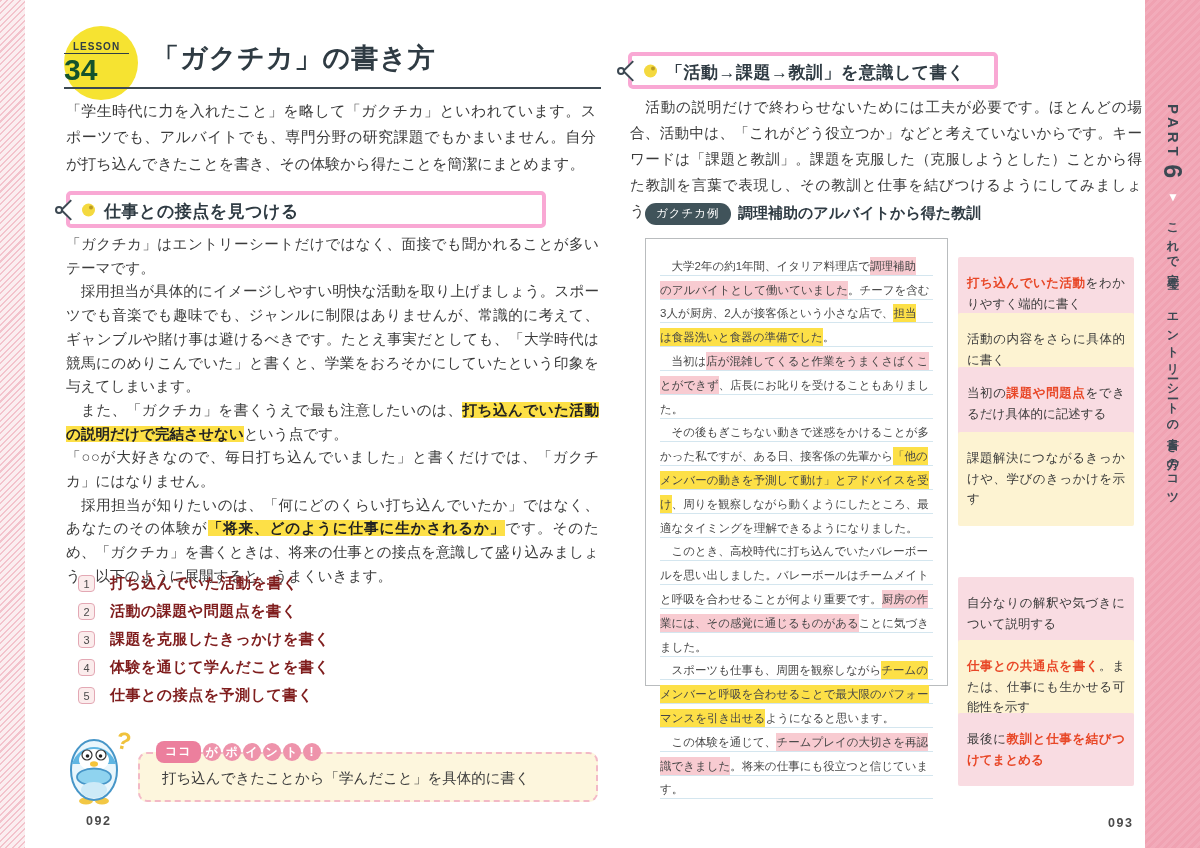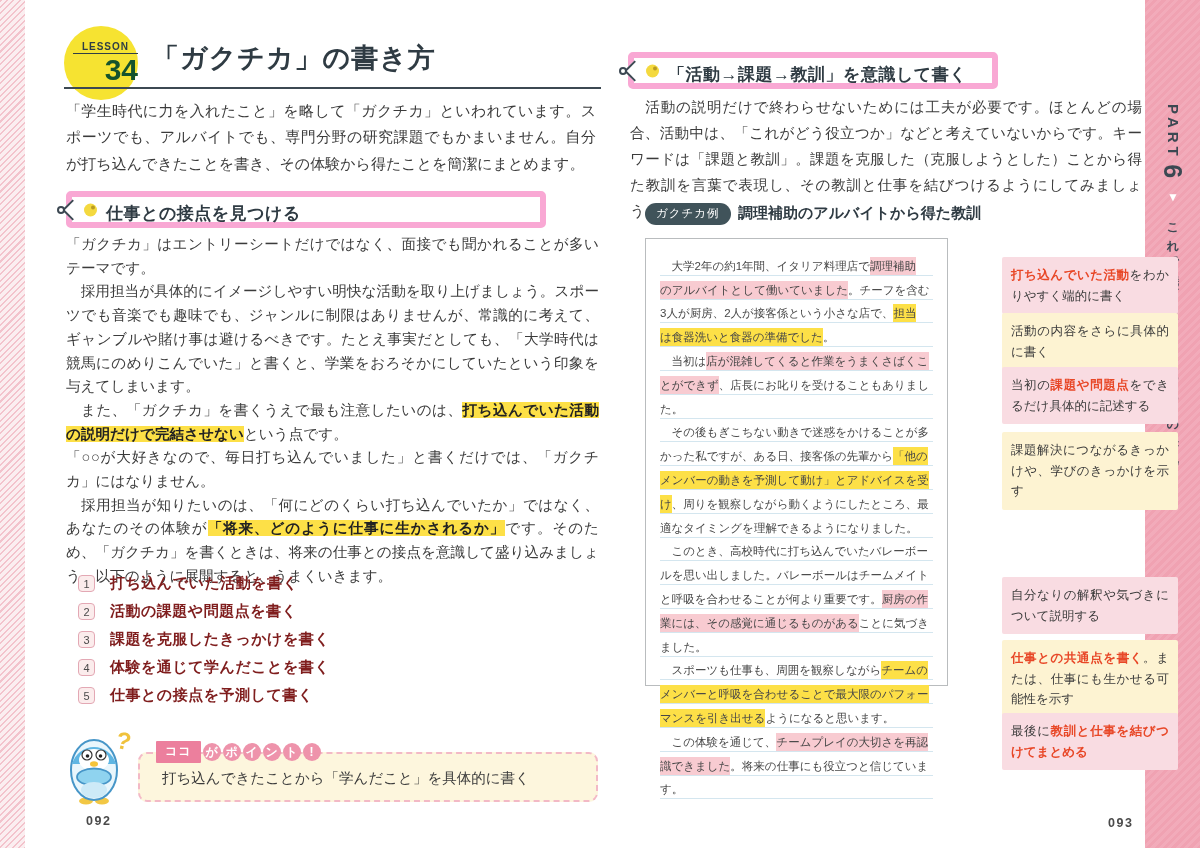"LESSON" .badge { align-items: flex-end -> flex-start }
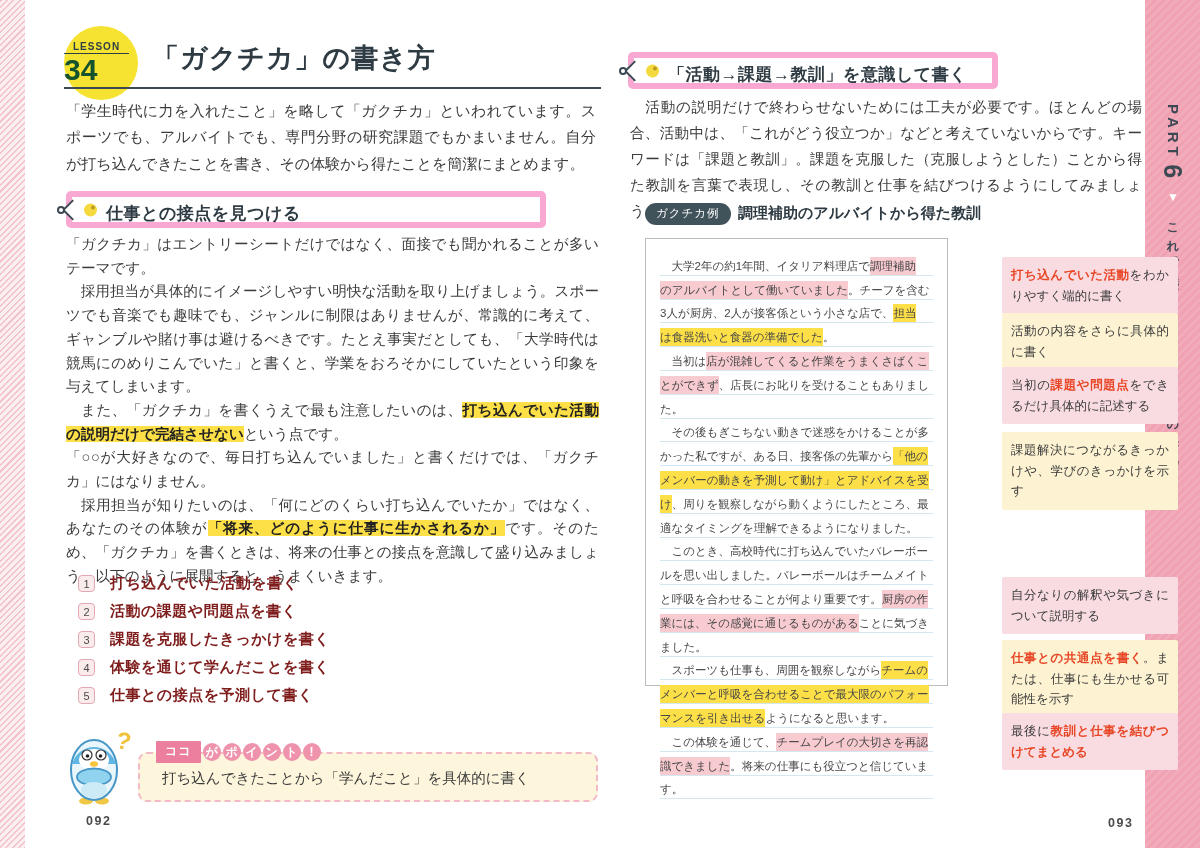"「活動→課題→教訓」を意識して書く" .tag { border: 6px solid #f9a8d4 -> 4px solid #f9a8d4 }
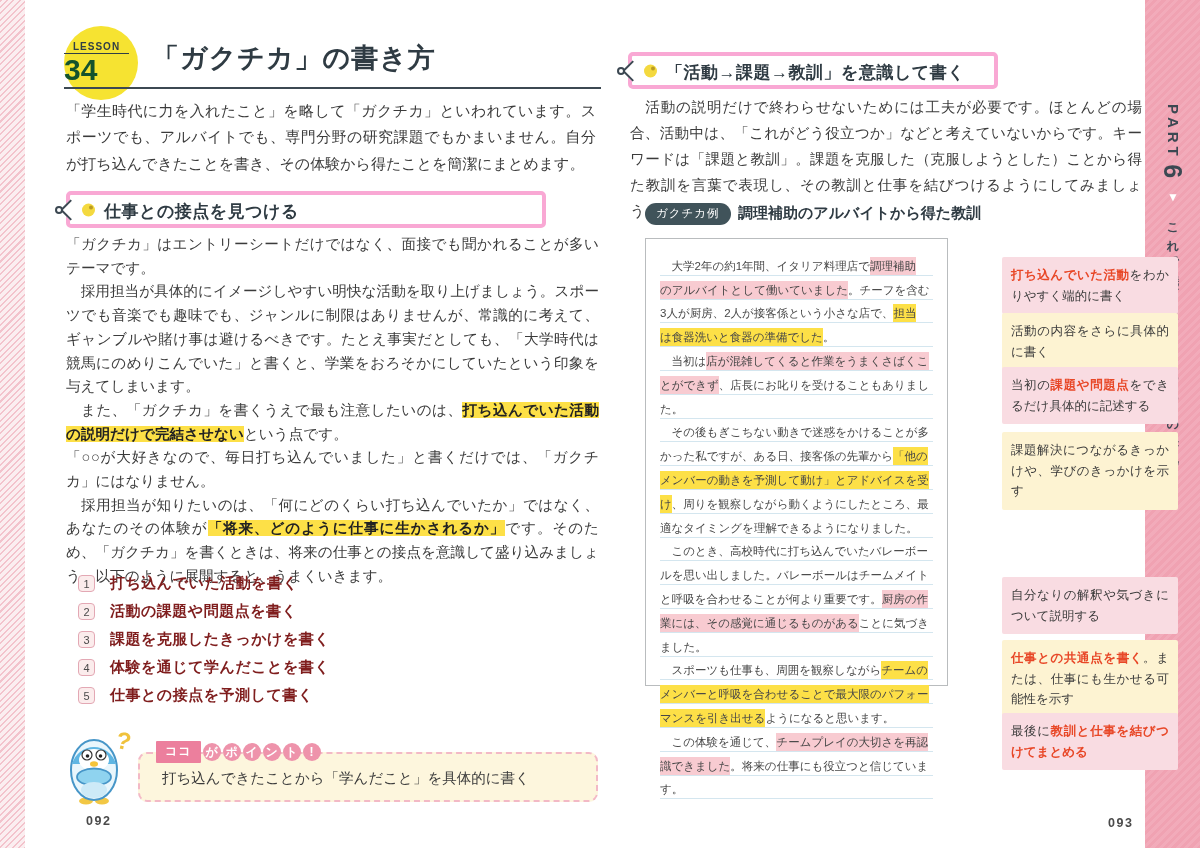"打ち込んでいた活動をわかりやすく端的に書く" .annot { margin-left: 44px -> none; padding: 8px 9px -> 16px 9px }
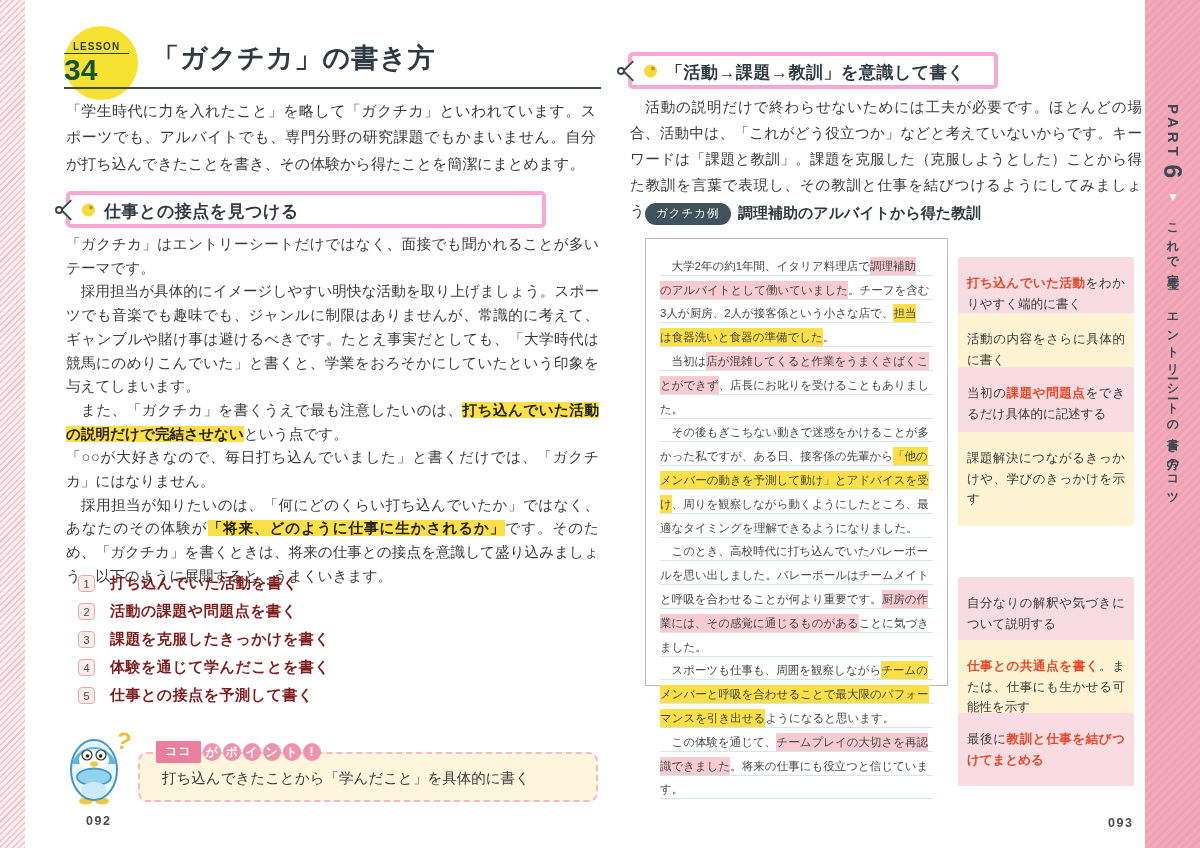"ココ" .pt-head { border-radius: 1px -> 8px }
